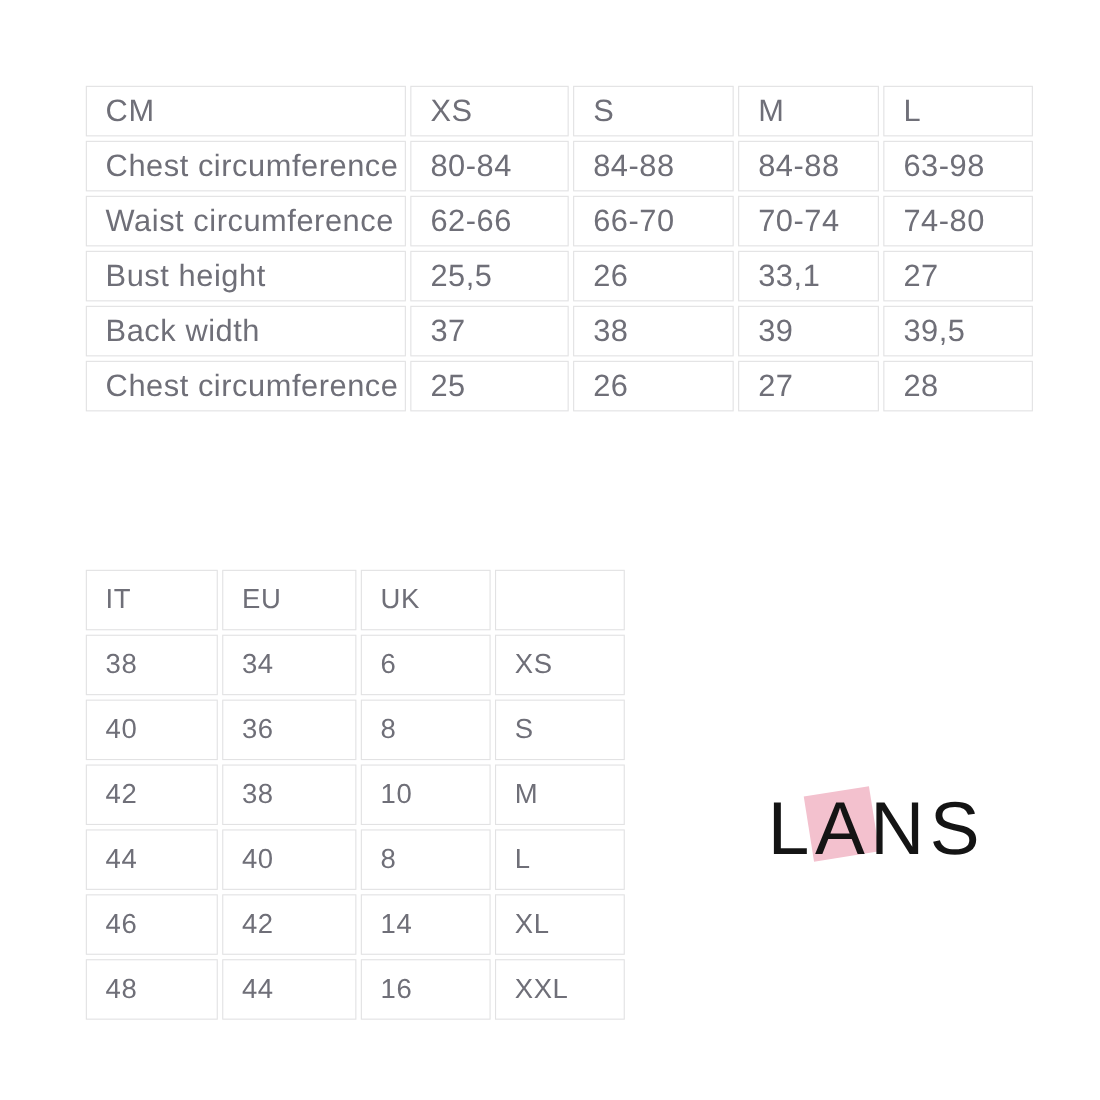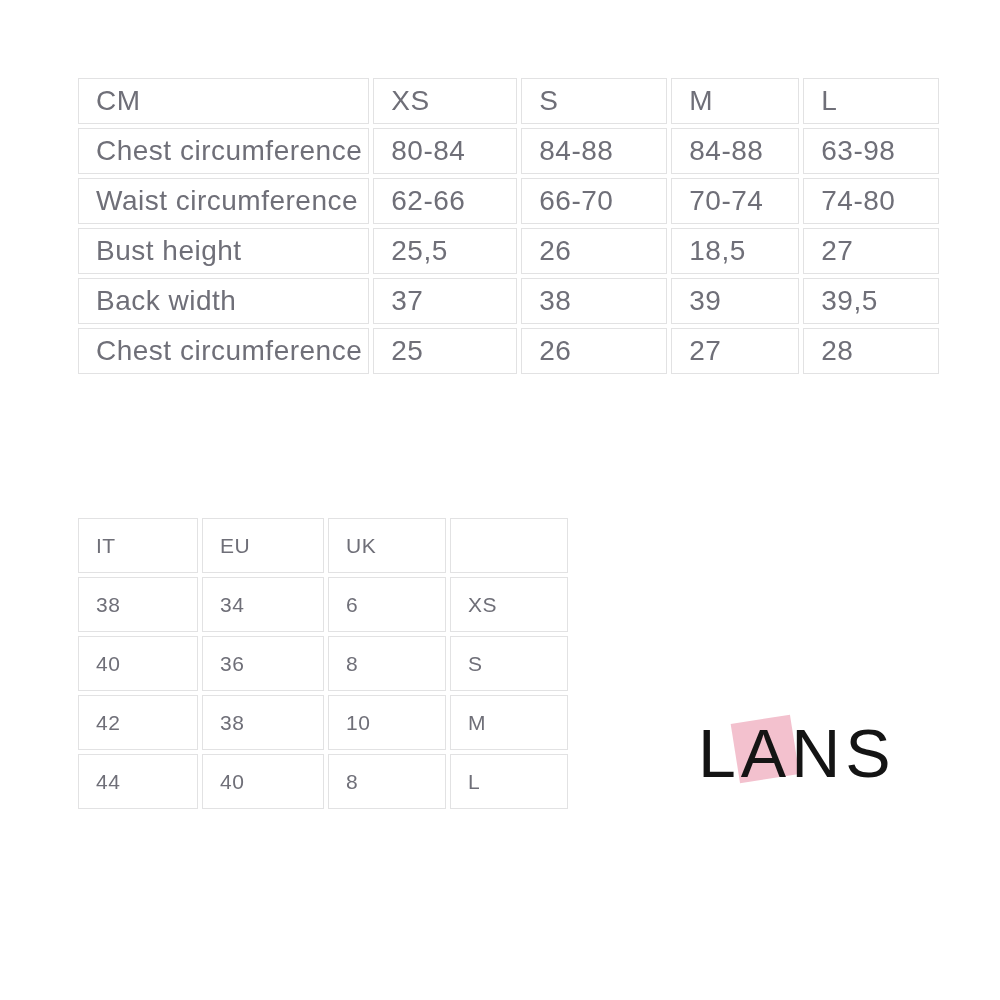"18,5" td { text: 18,5 -> 33,1 }
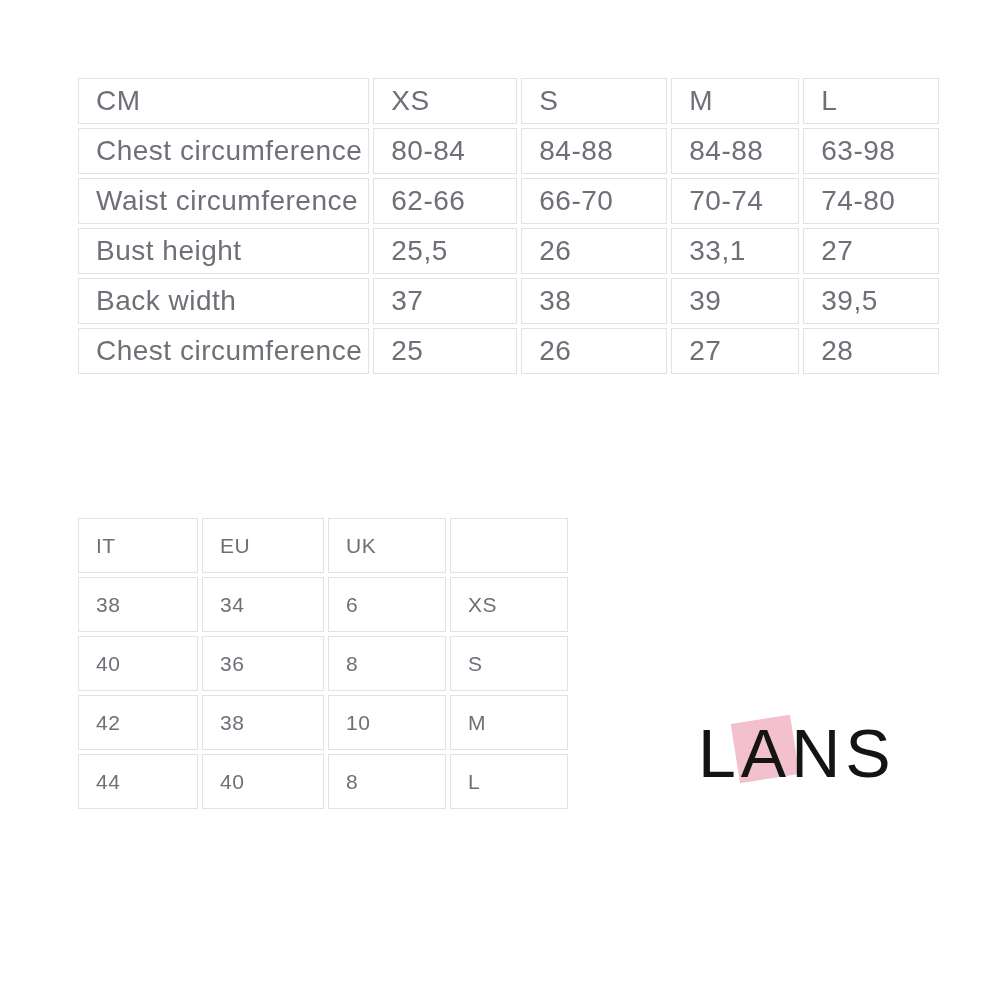"IT" .conversion th, .conversion td { font-size: 21px -> 25px }
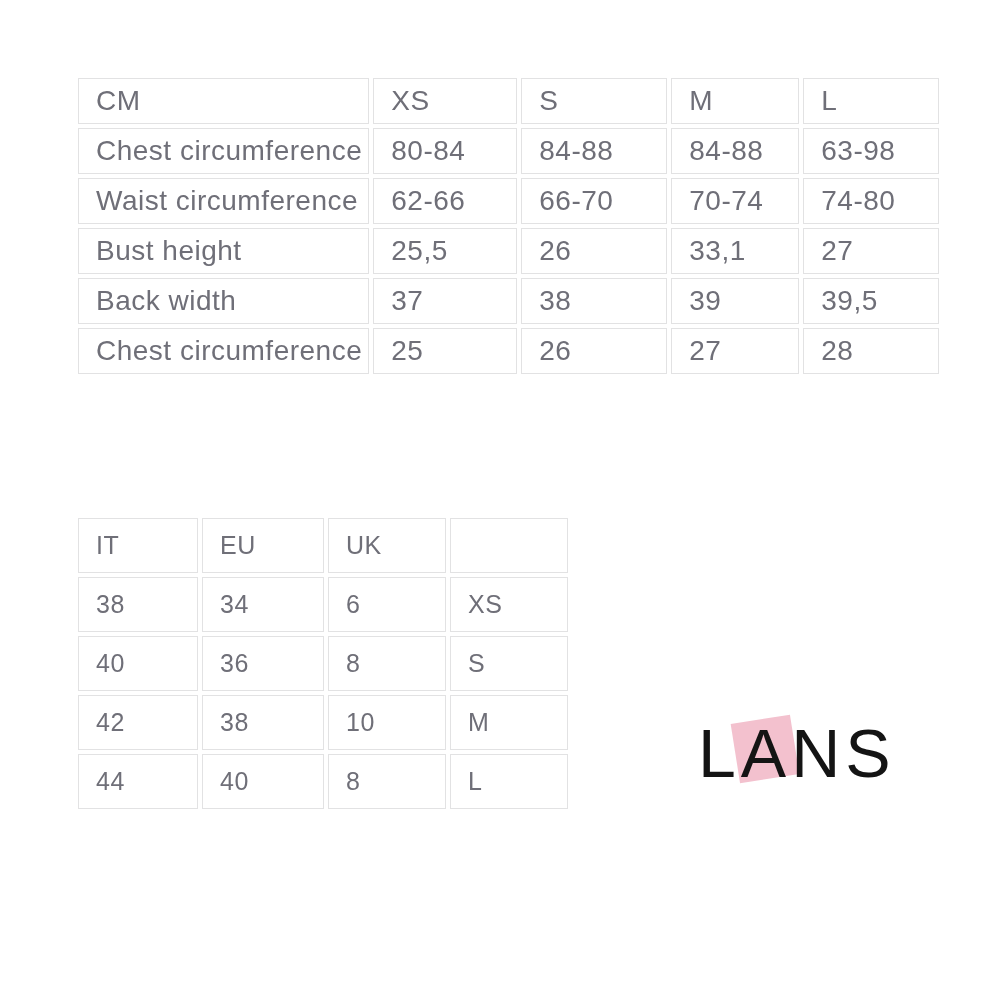"46" tr { html: none -> <tr> <td>46</td> <td>42</td> <td>14</td> <td>XL</td> </tr> }
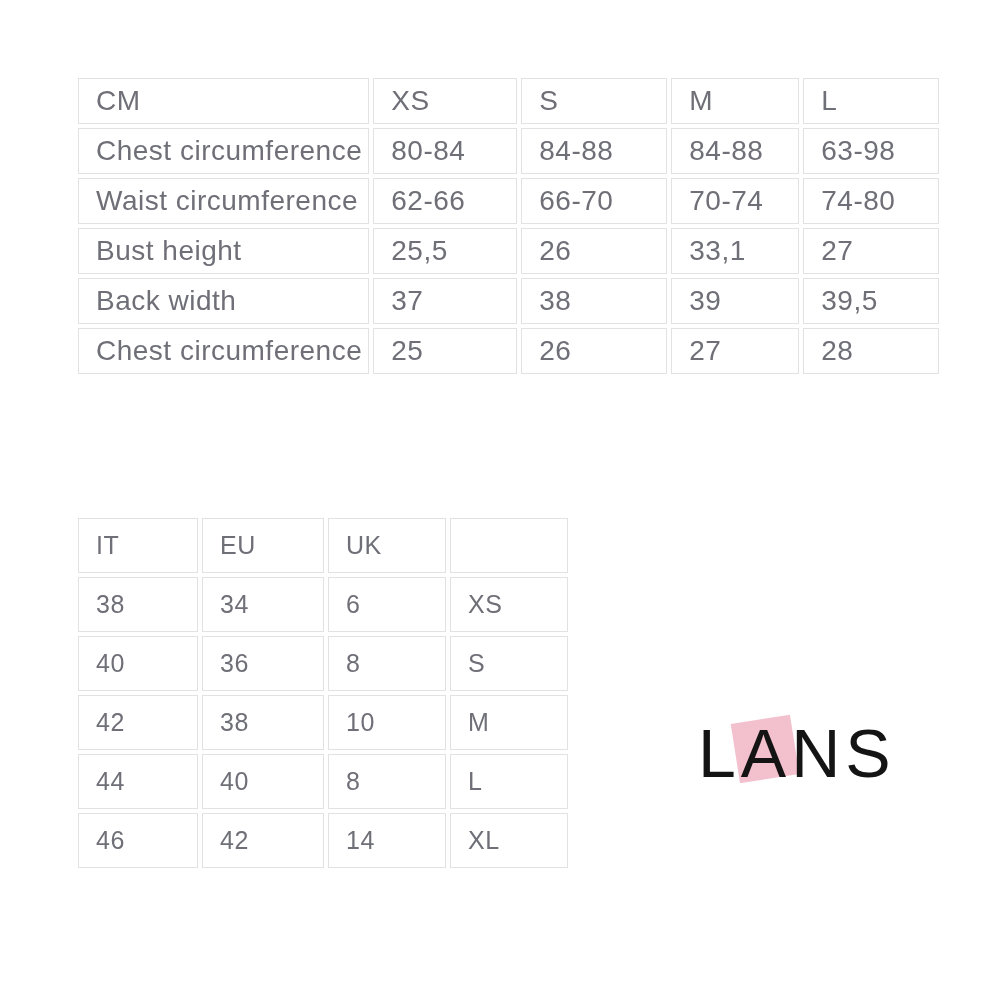"48" tr { html: none -> <tr> <td>48</td> <td>44</td> <td>16</td> <td>XXL</td> </tr> }
